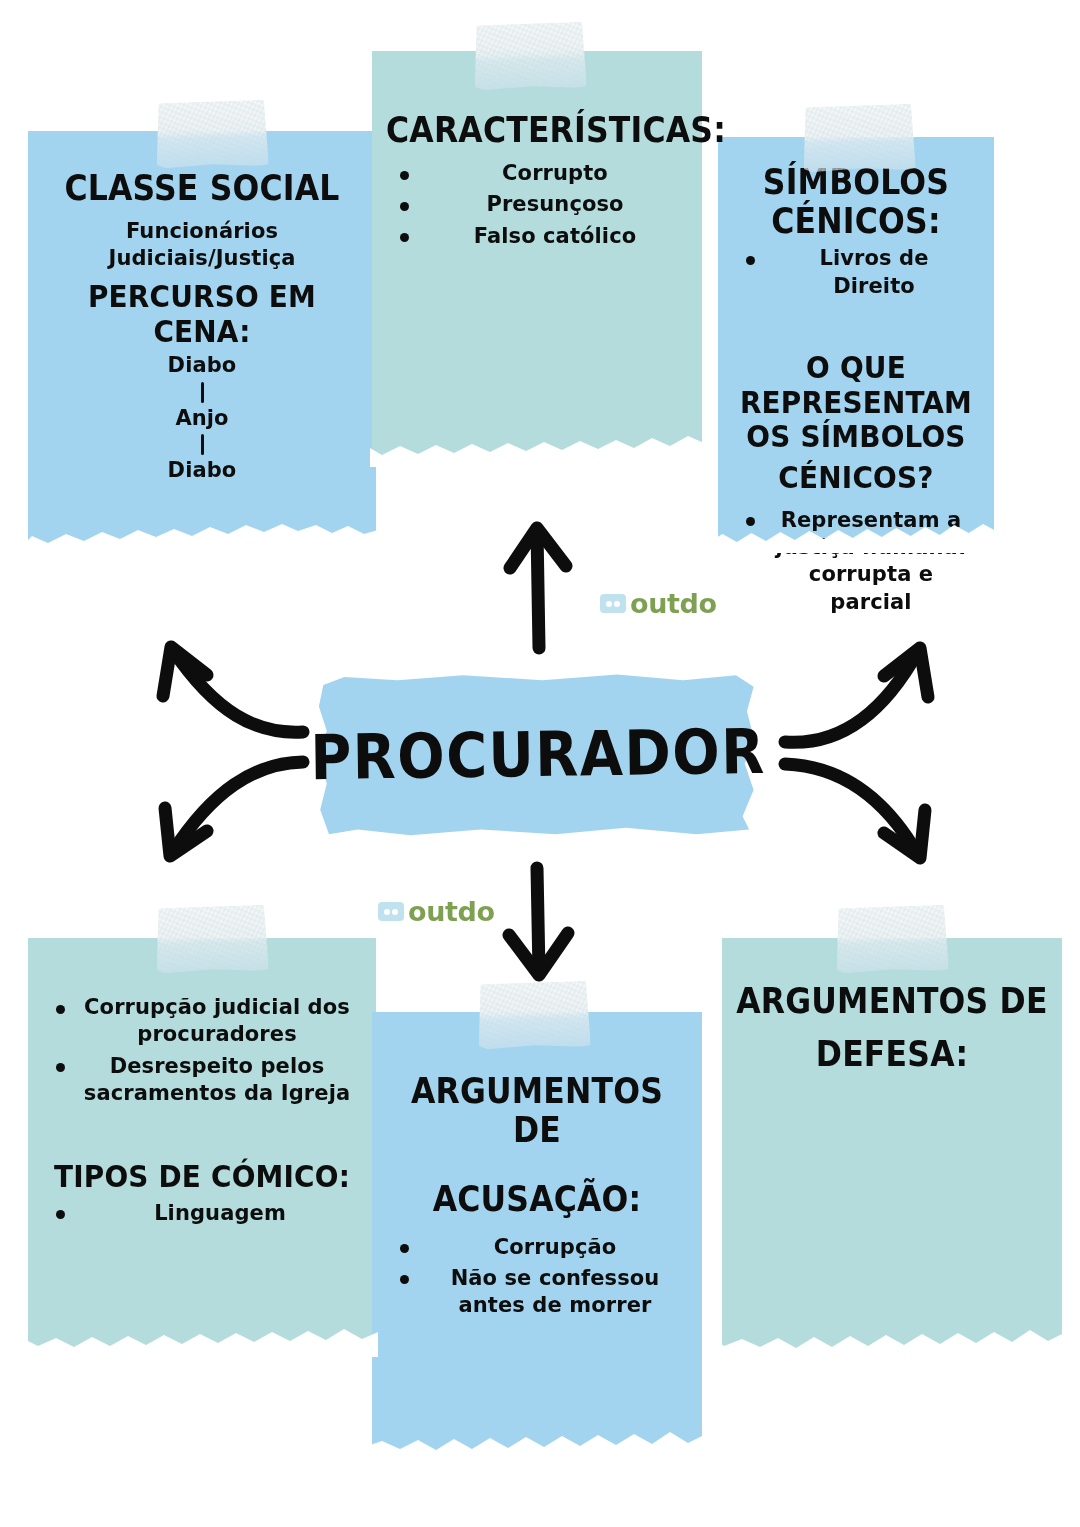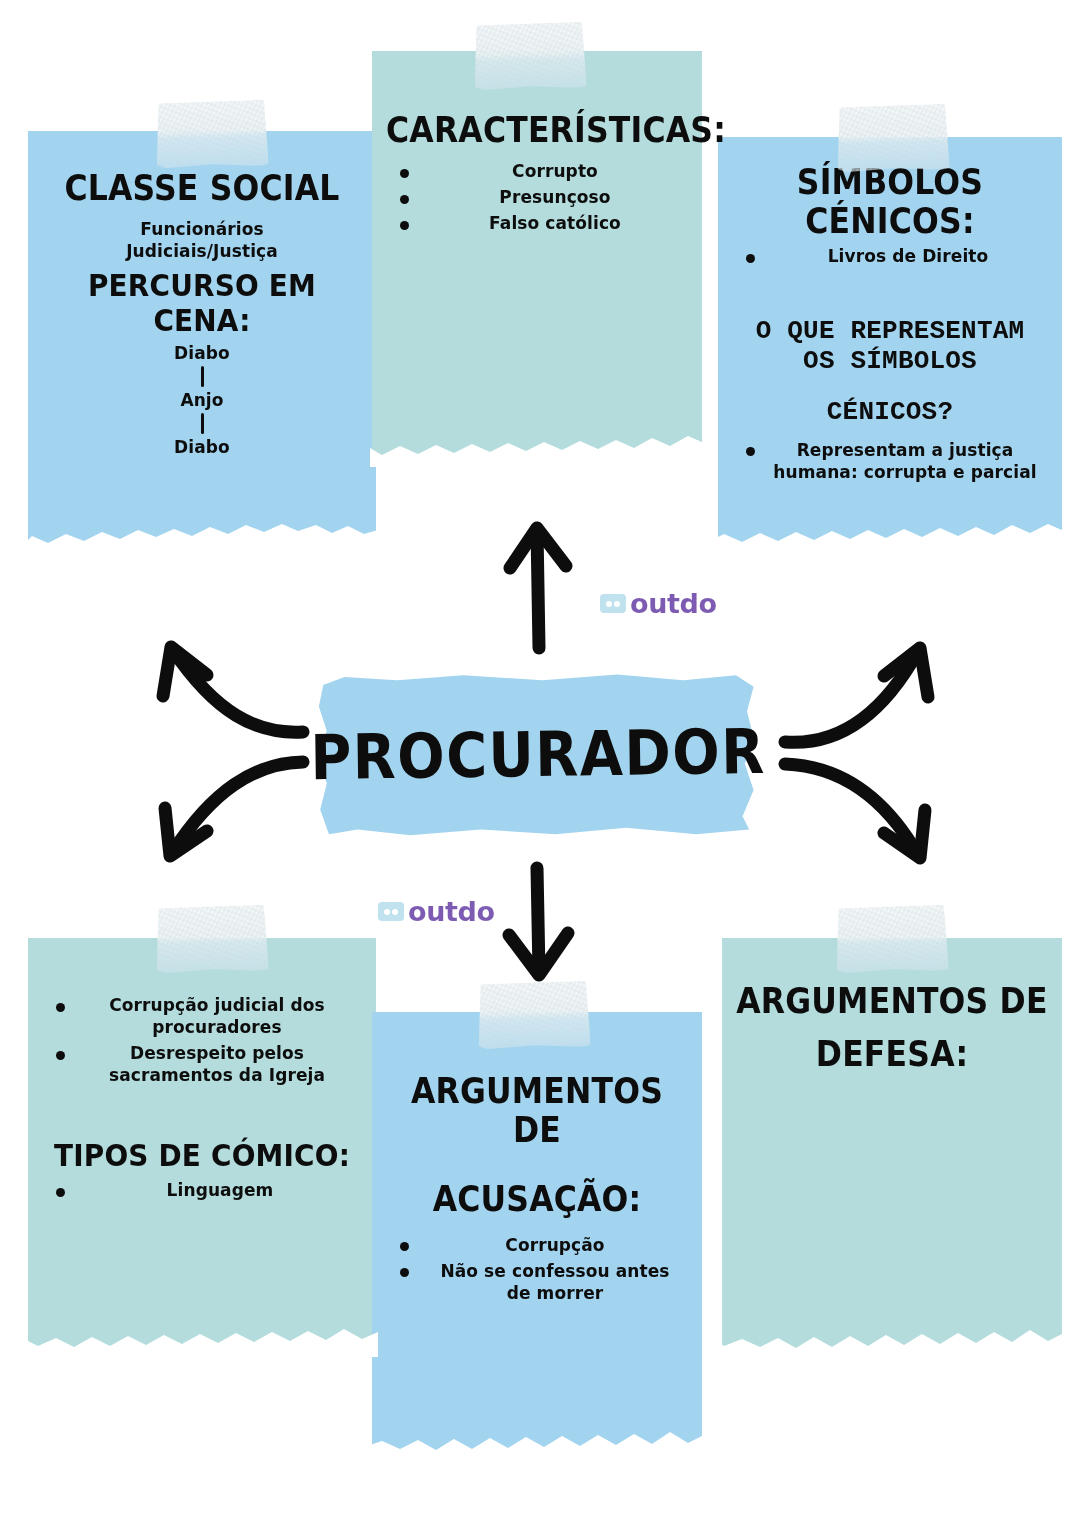"Corrupto" .body-txt { font-size: 17px -> 21px }
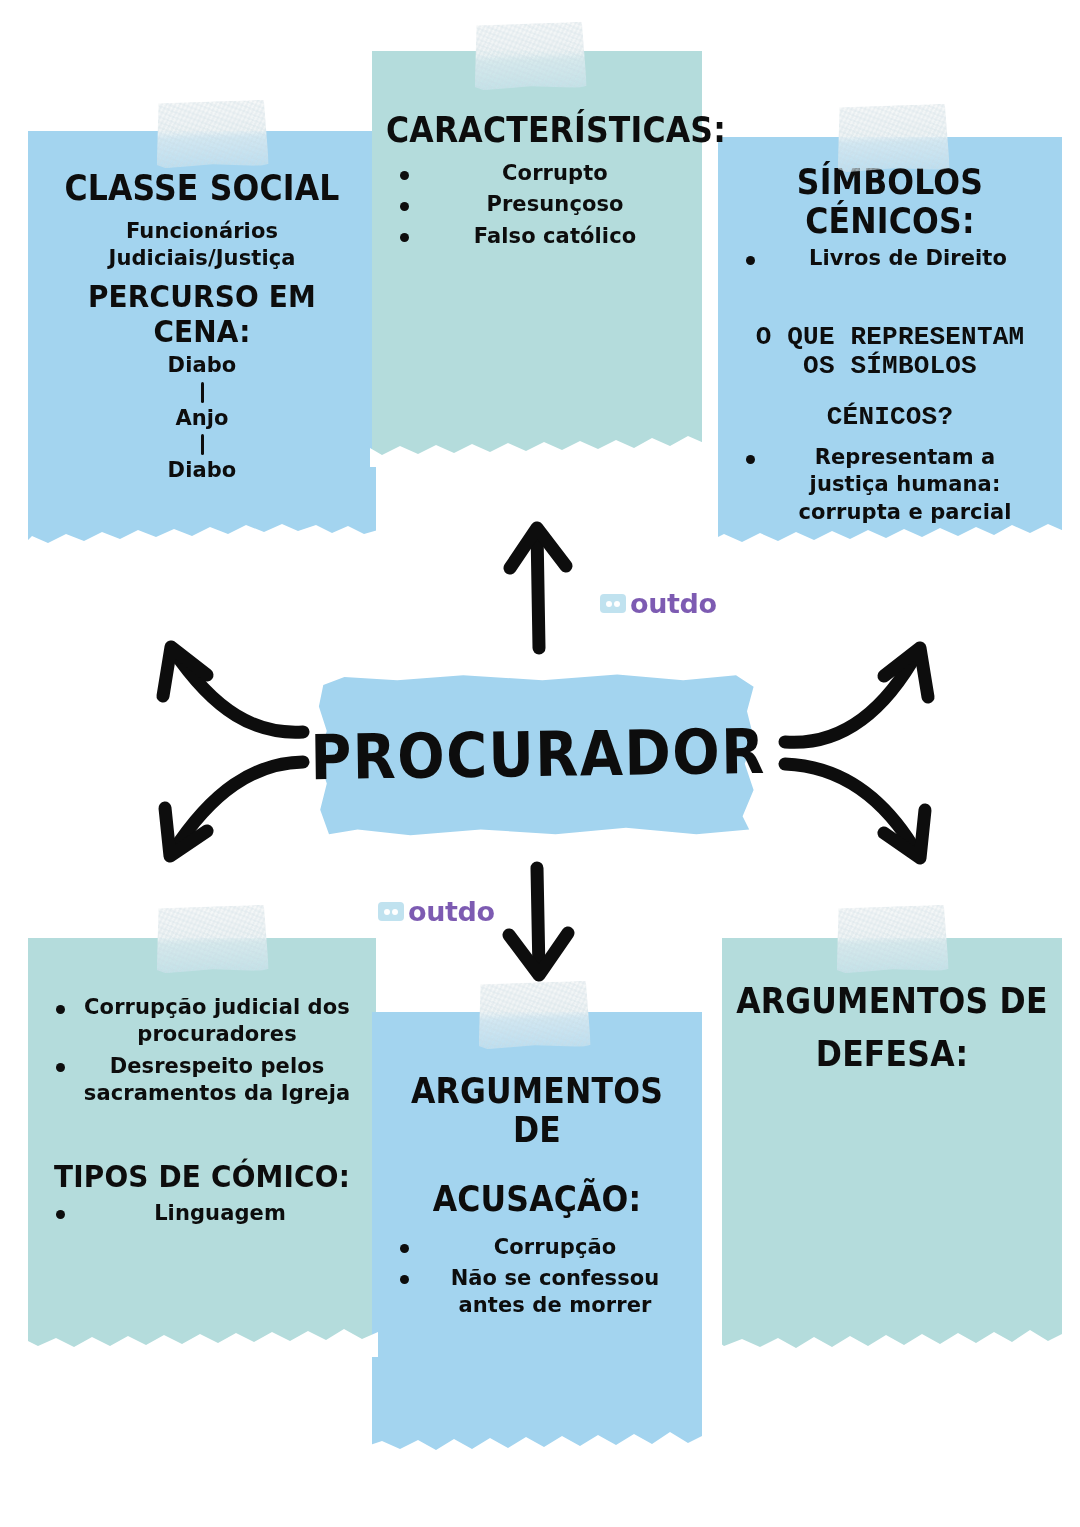"SÍMBOLOS CÉNICOS:" div.card { width: 344px -> 276px }
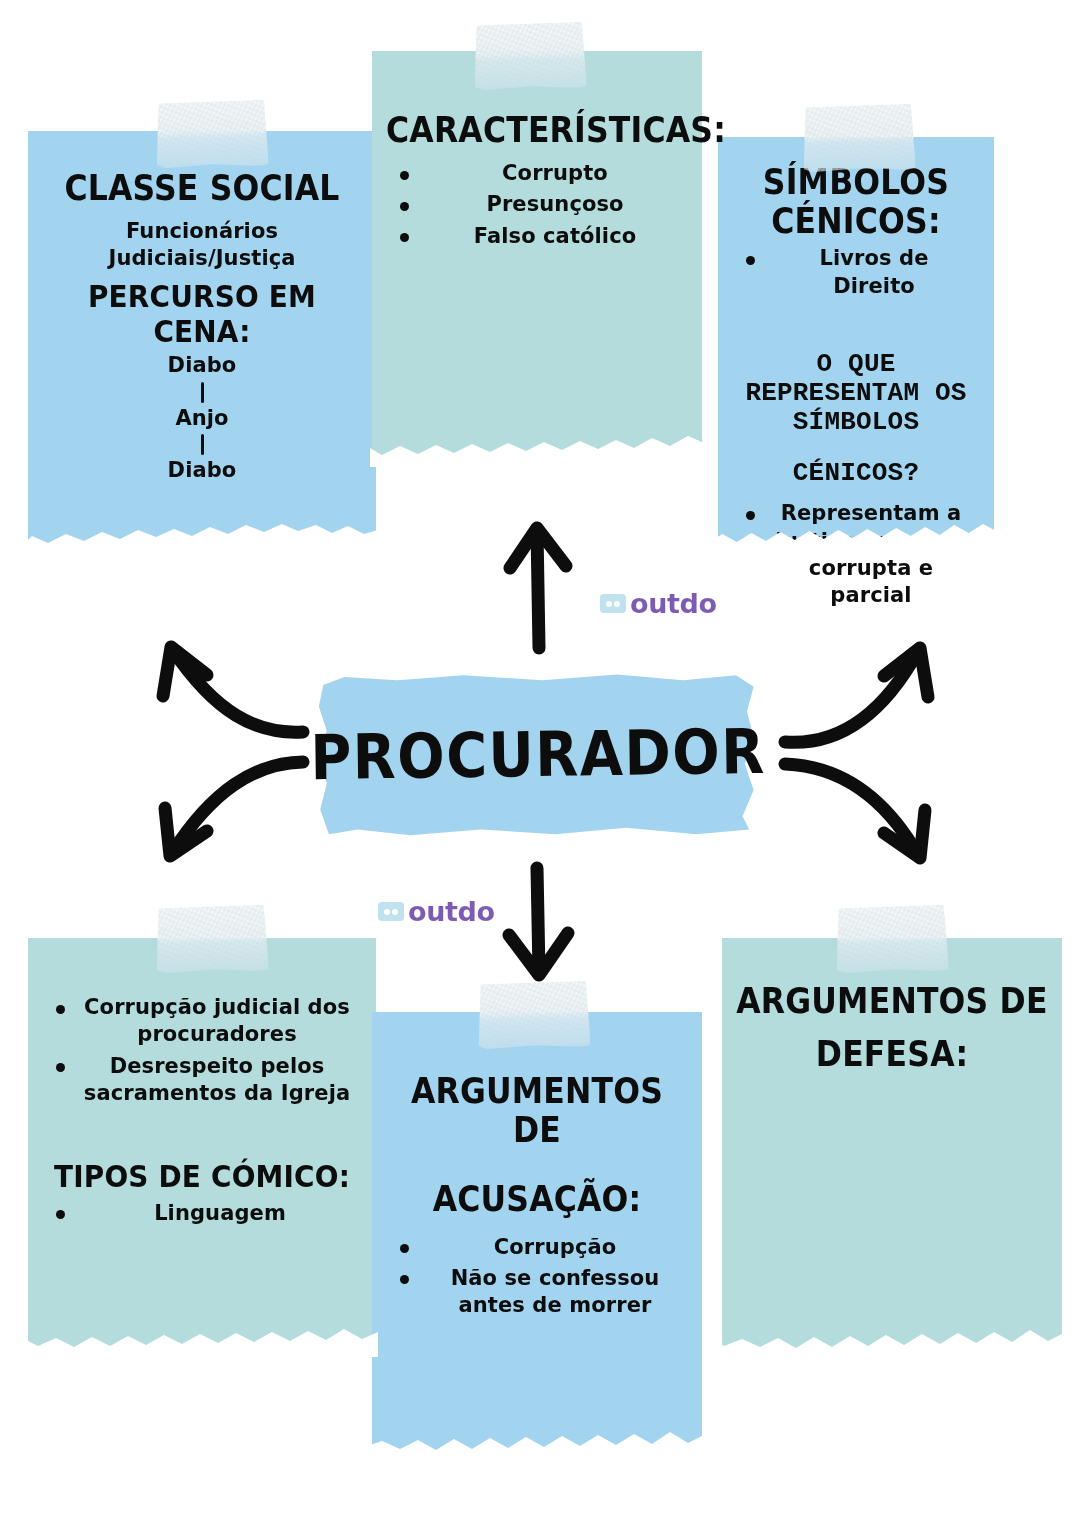"O QUE REPRESENTAM OS SÍMBOLOS" .h-small { font-family: Liberation Mono, monospace -> none; font-size: 26px -> 31px }
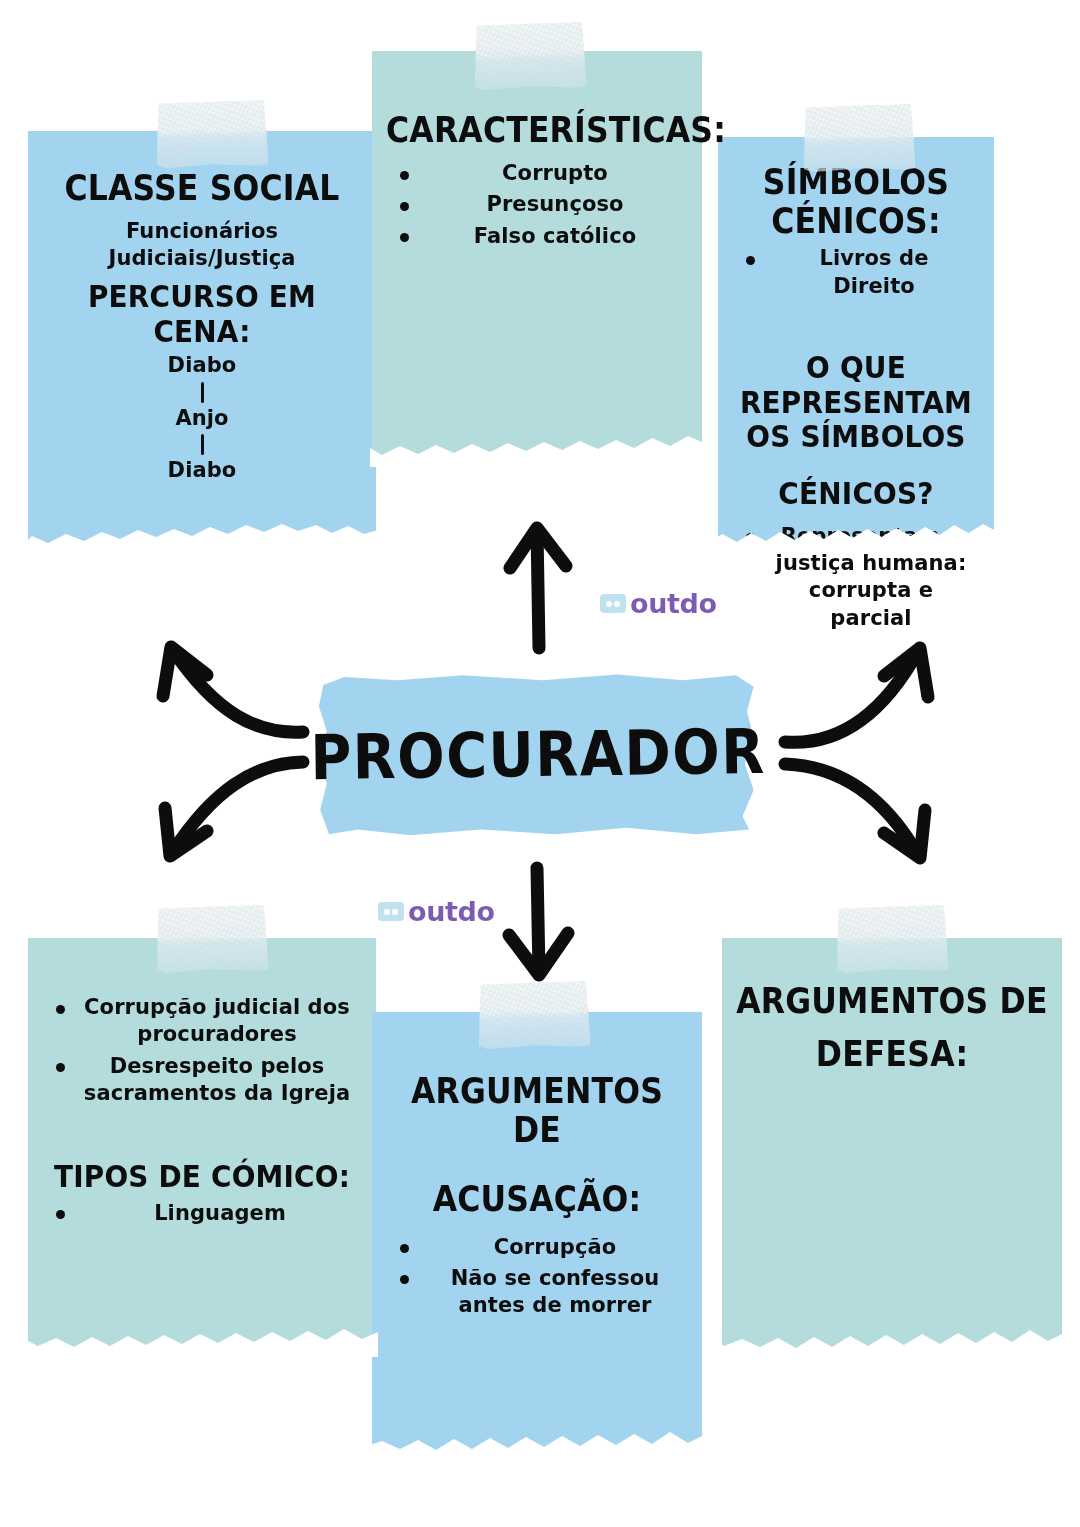"CÉNICOS?" div.h-title { margin-top: 22px -> 6px }
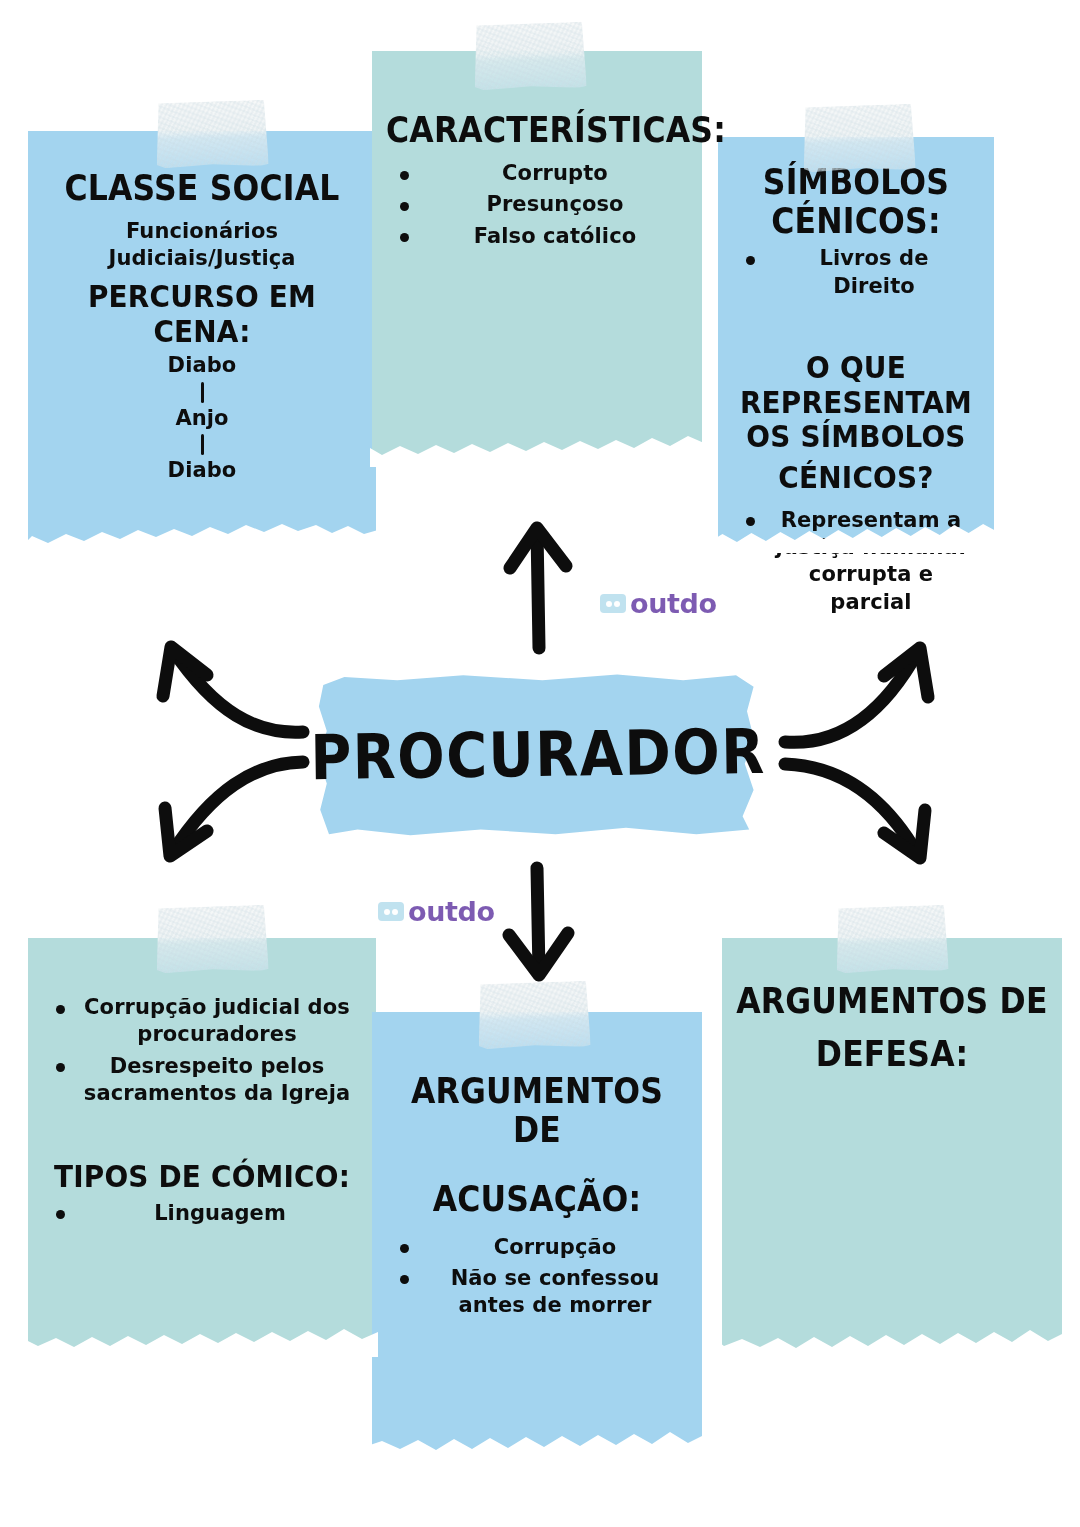"outdo" .watermark .mark-text { color: #4c1d95 -> #4d7c0f }
